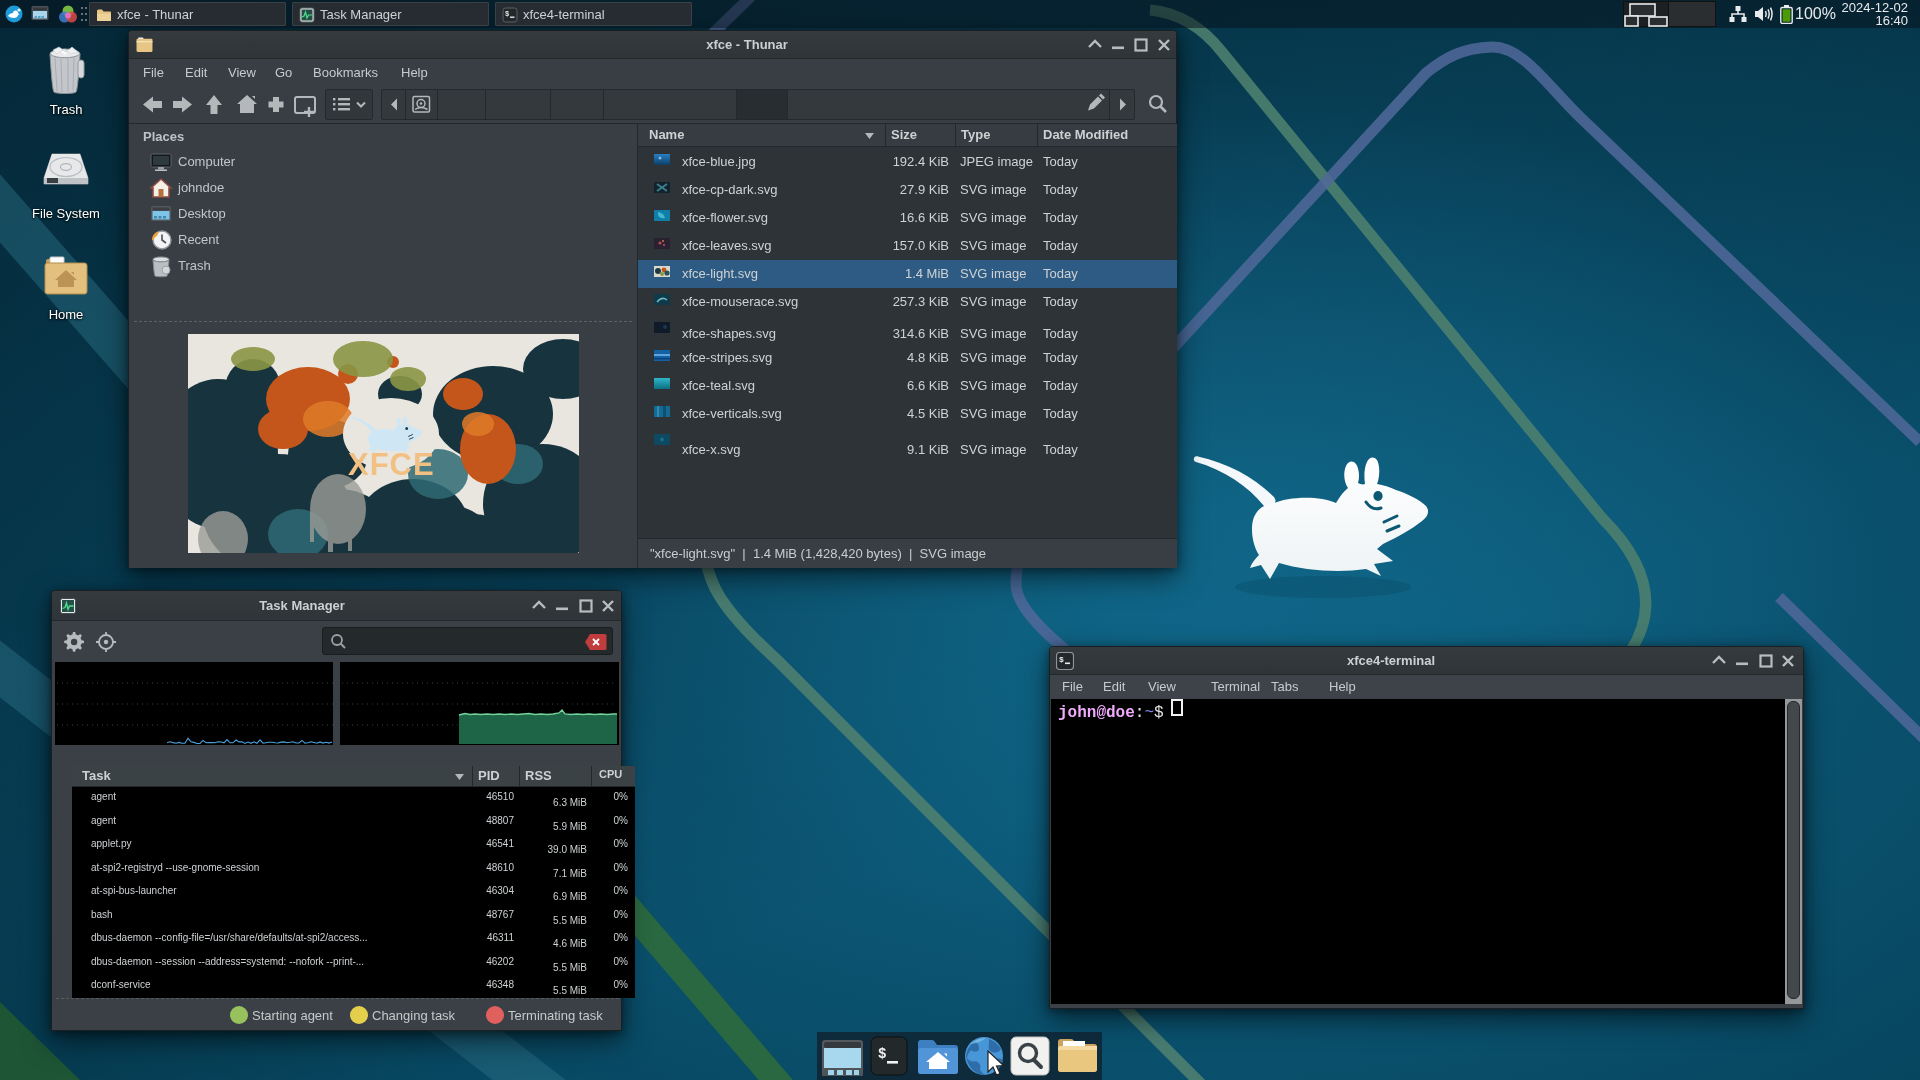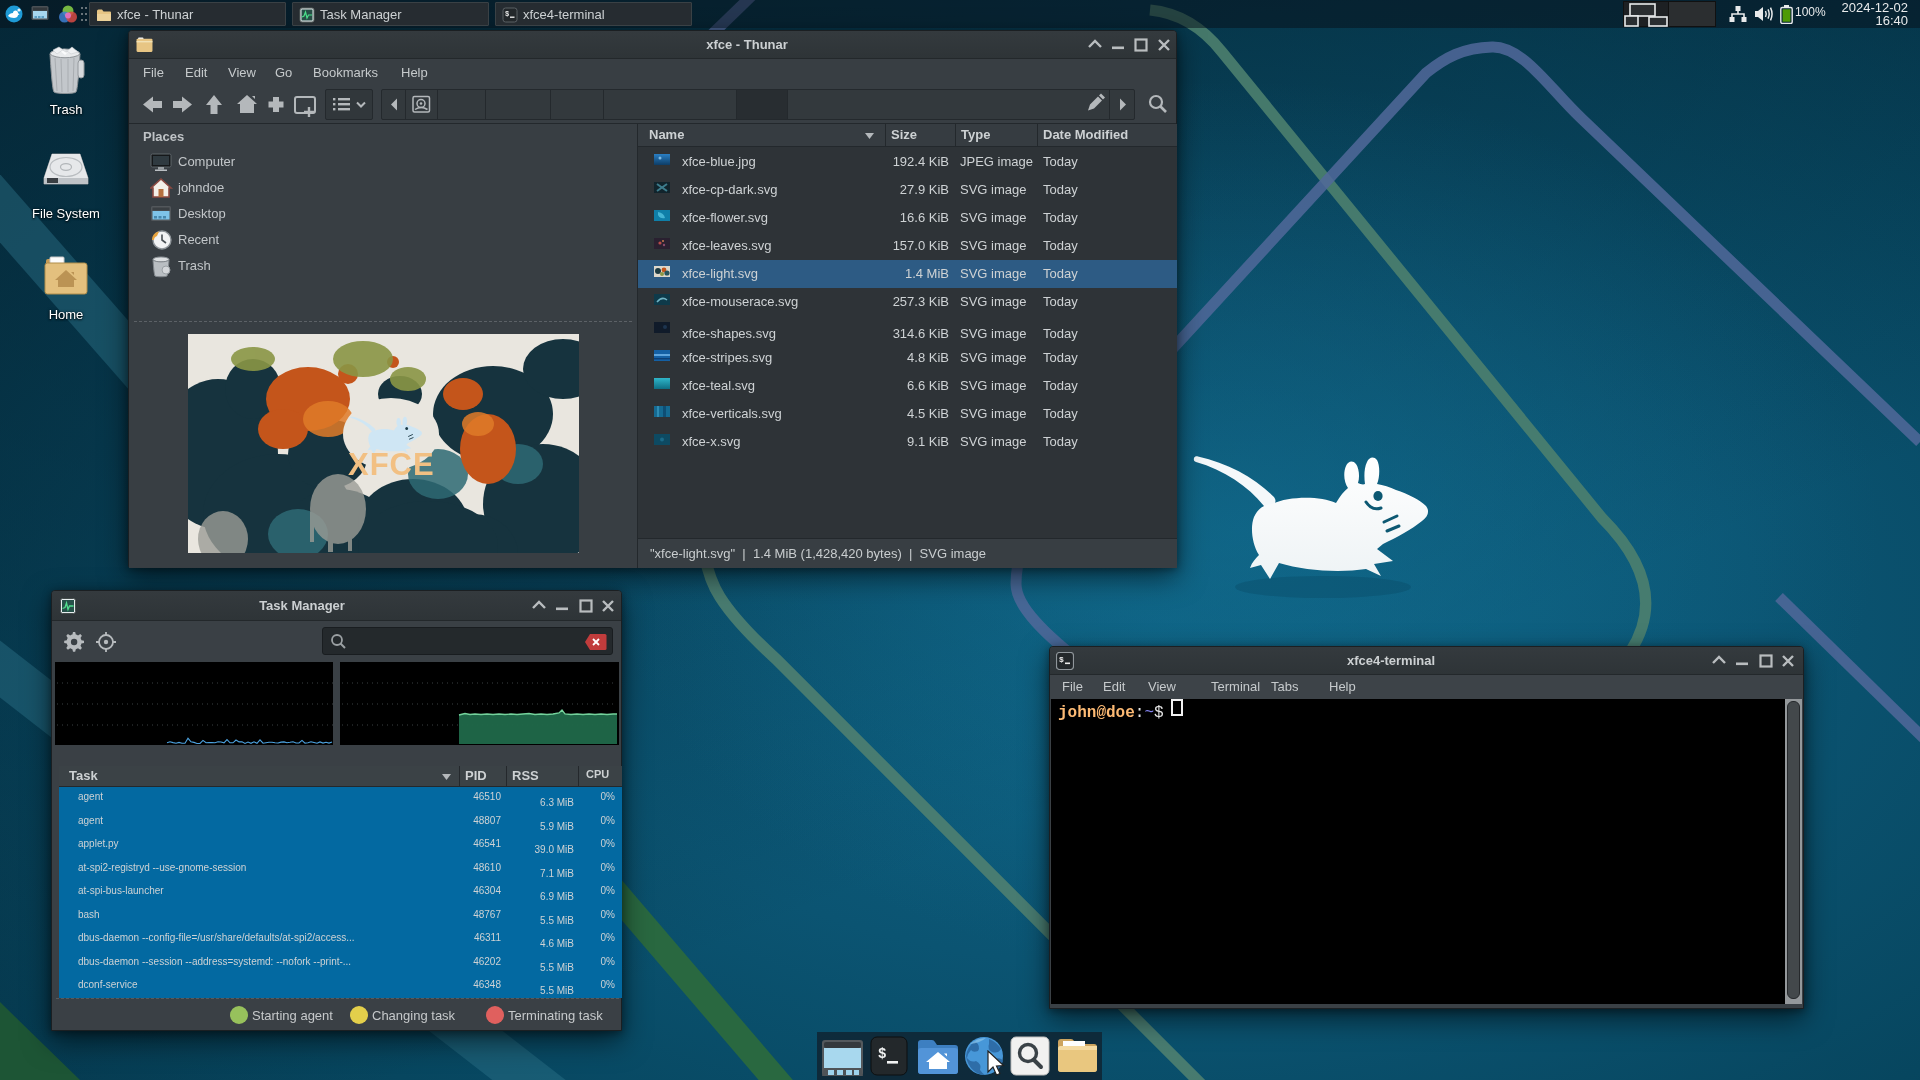"100%" div.tray-txt { font-size: 12px -> 16px }
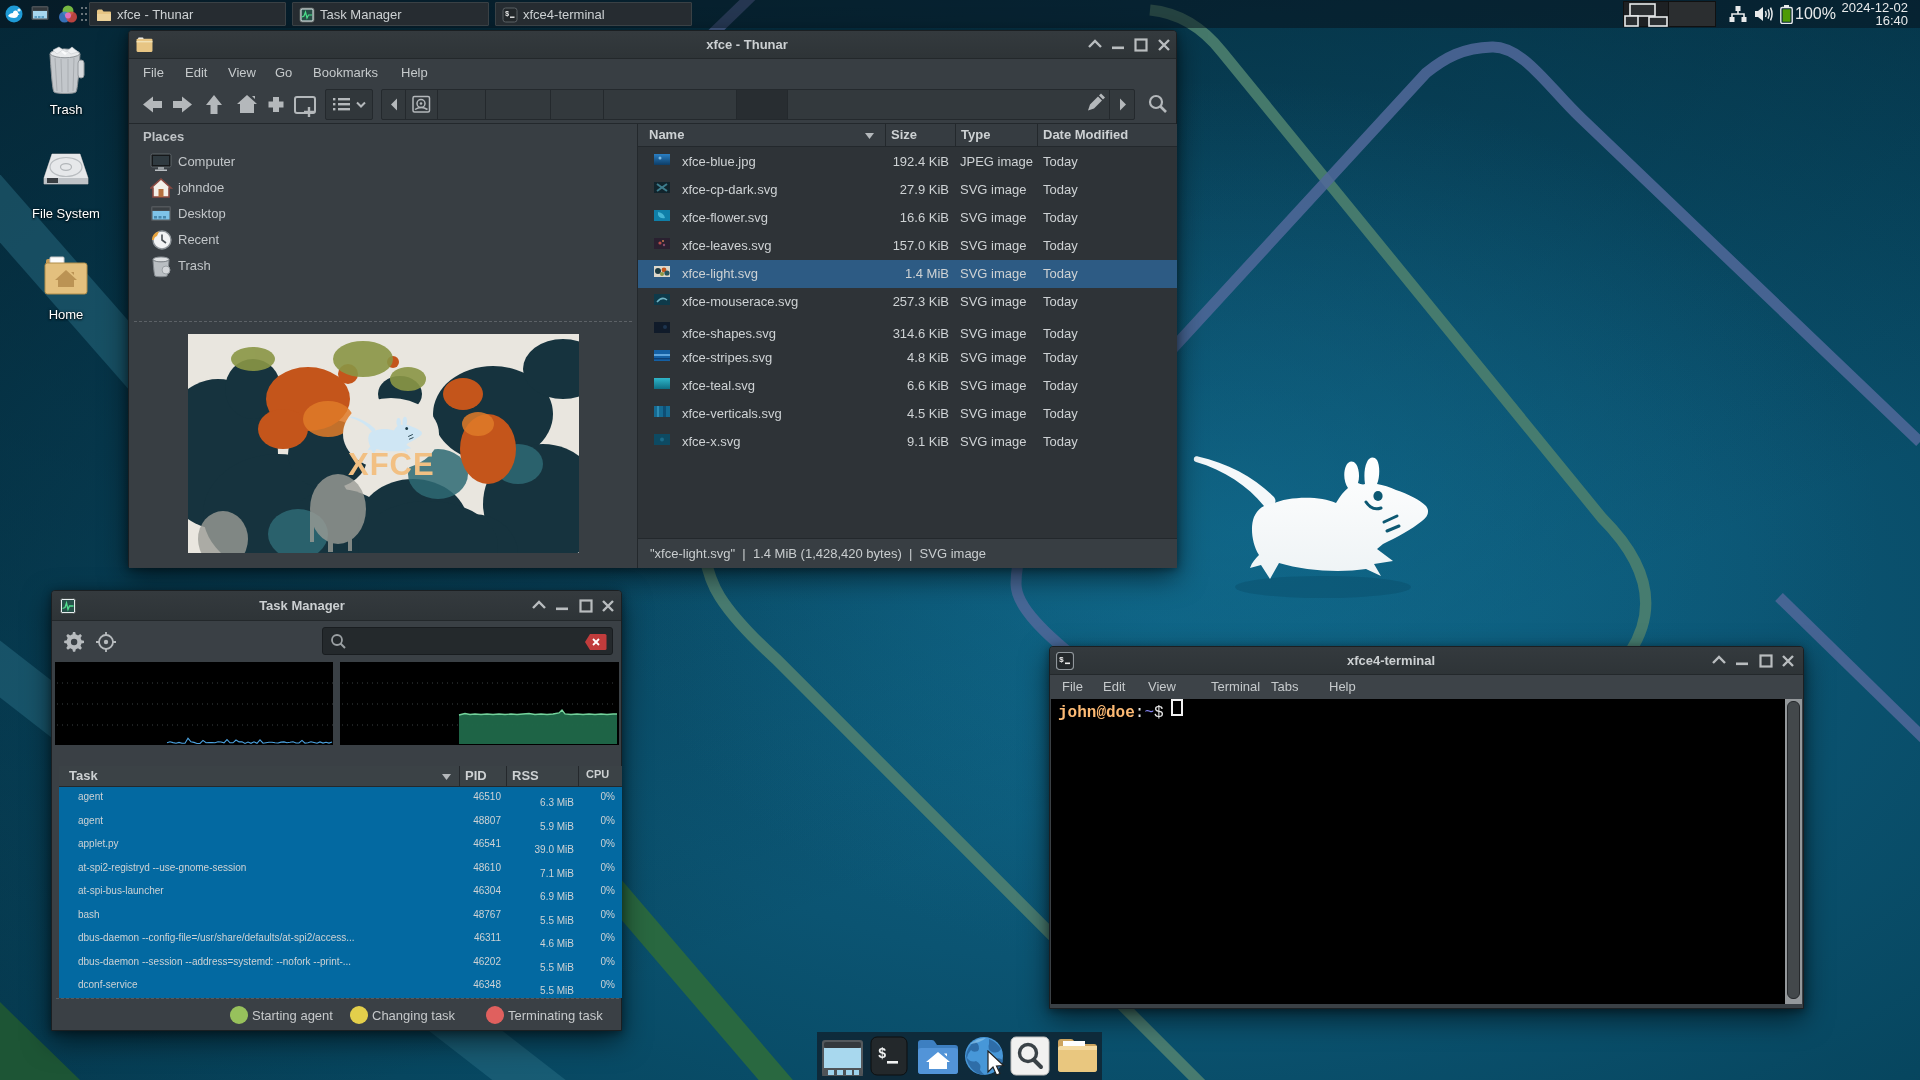"xfce-x.svg" div.frow { top: 280px -> 288px }
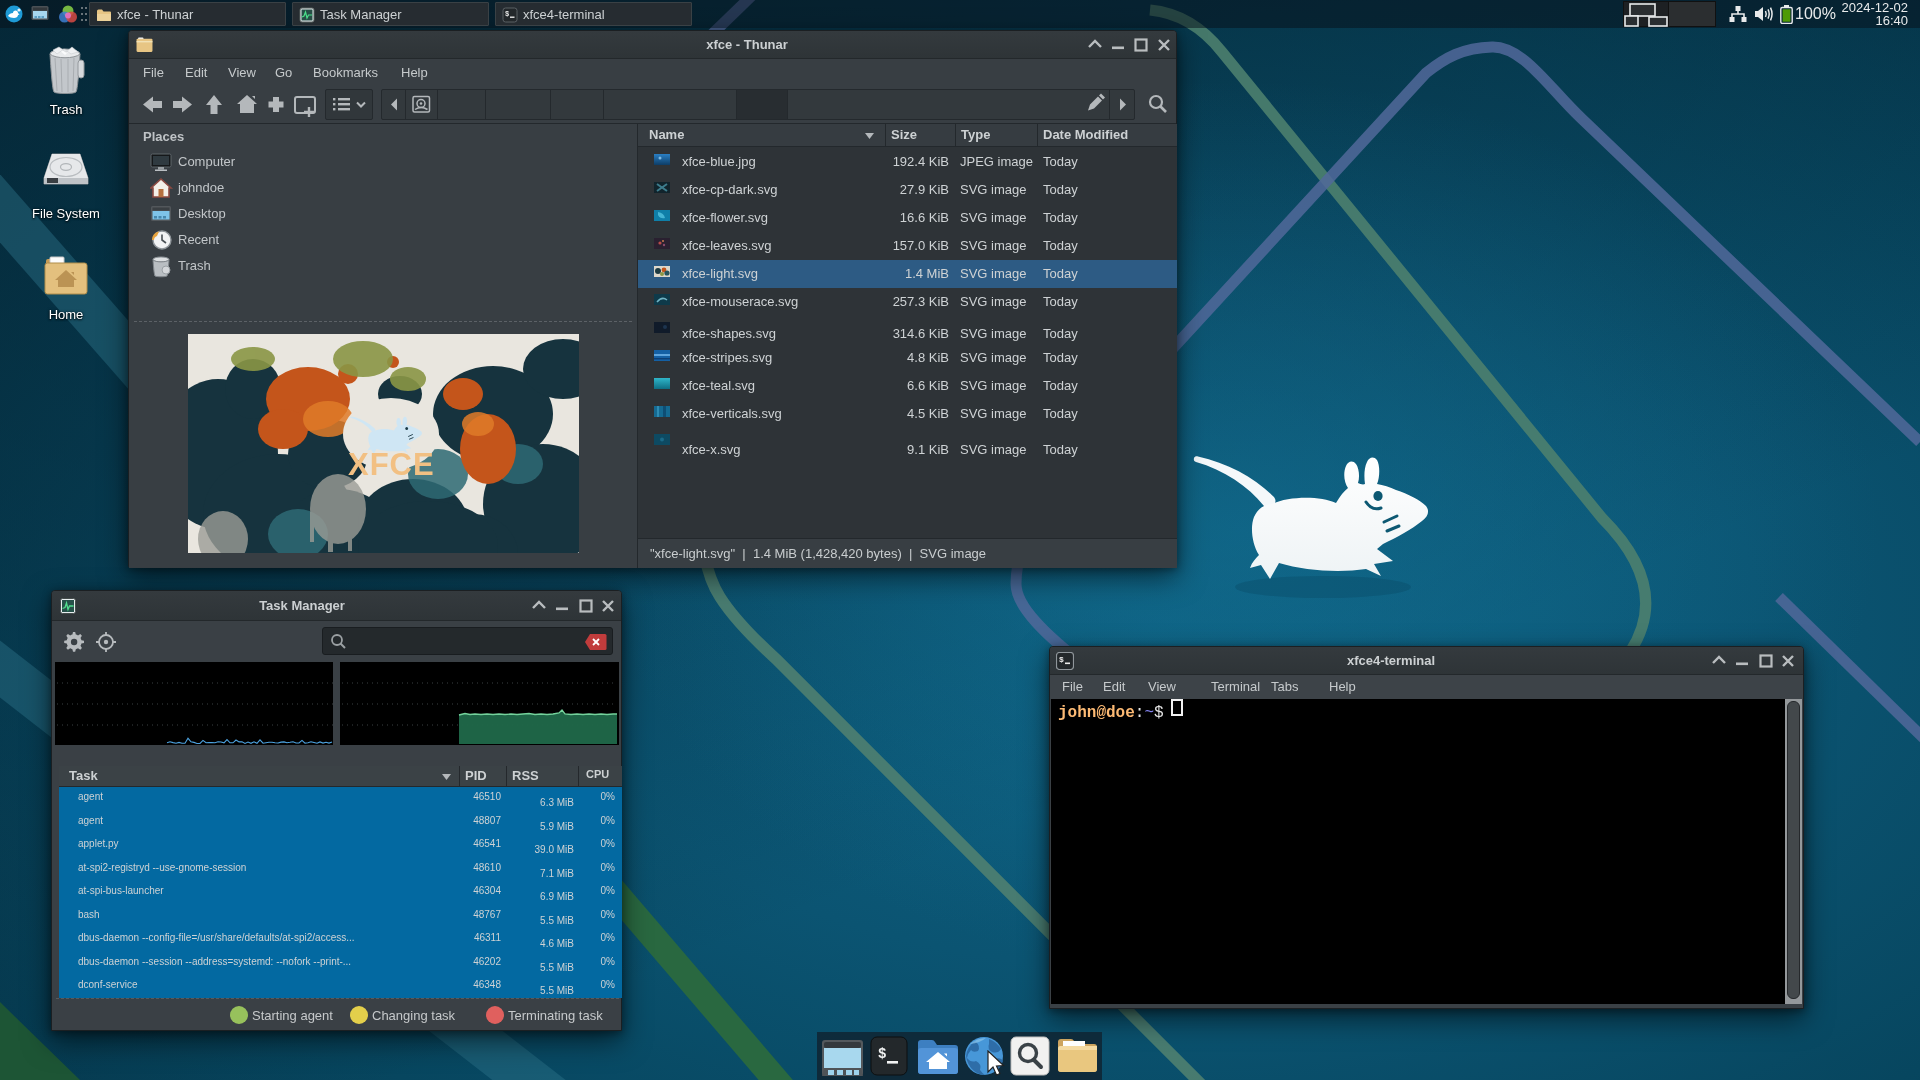"john@doe" span { color: #fdba74 -> #f0abfc }
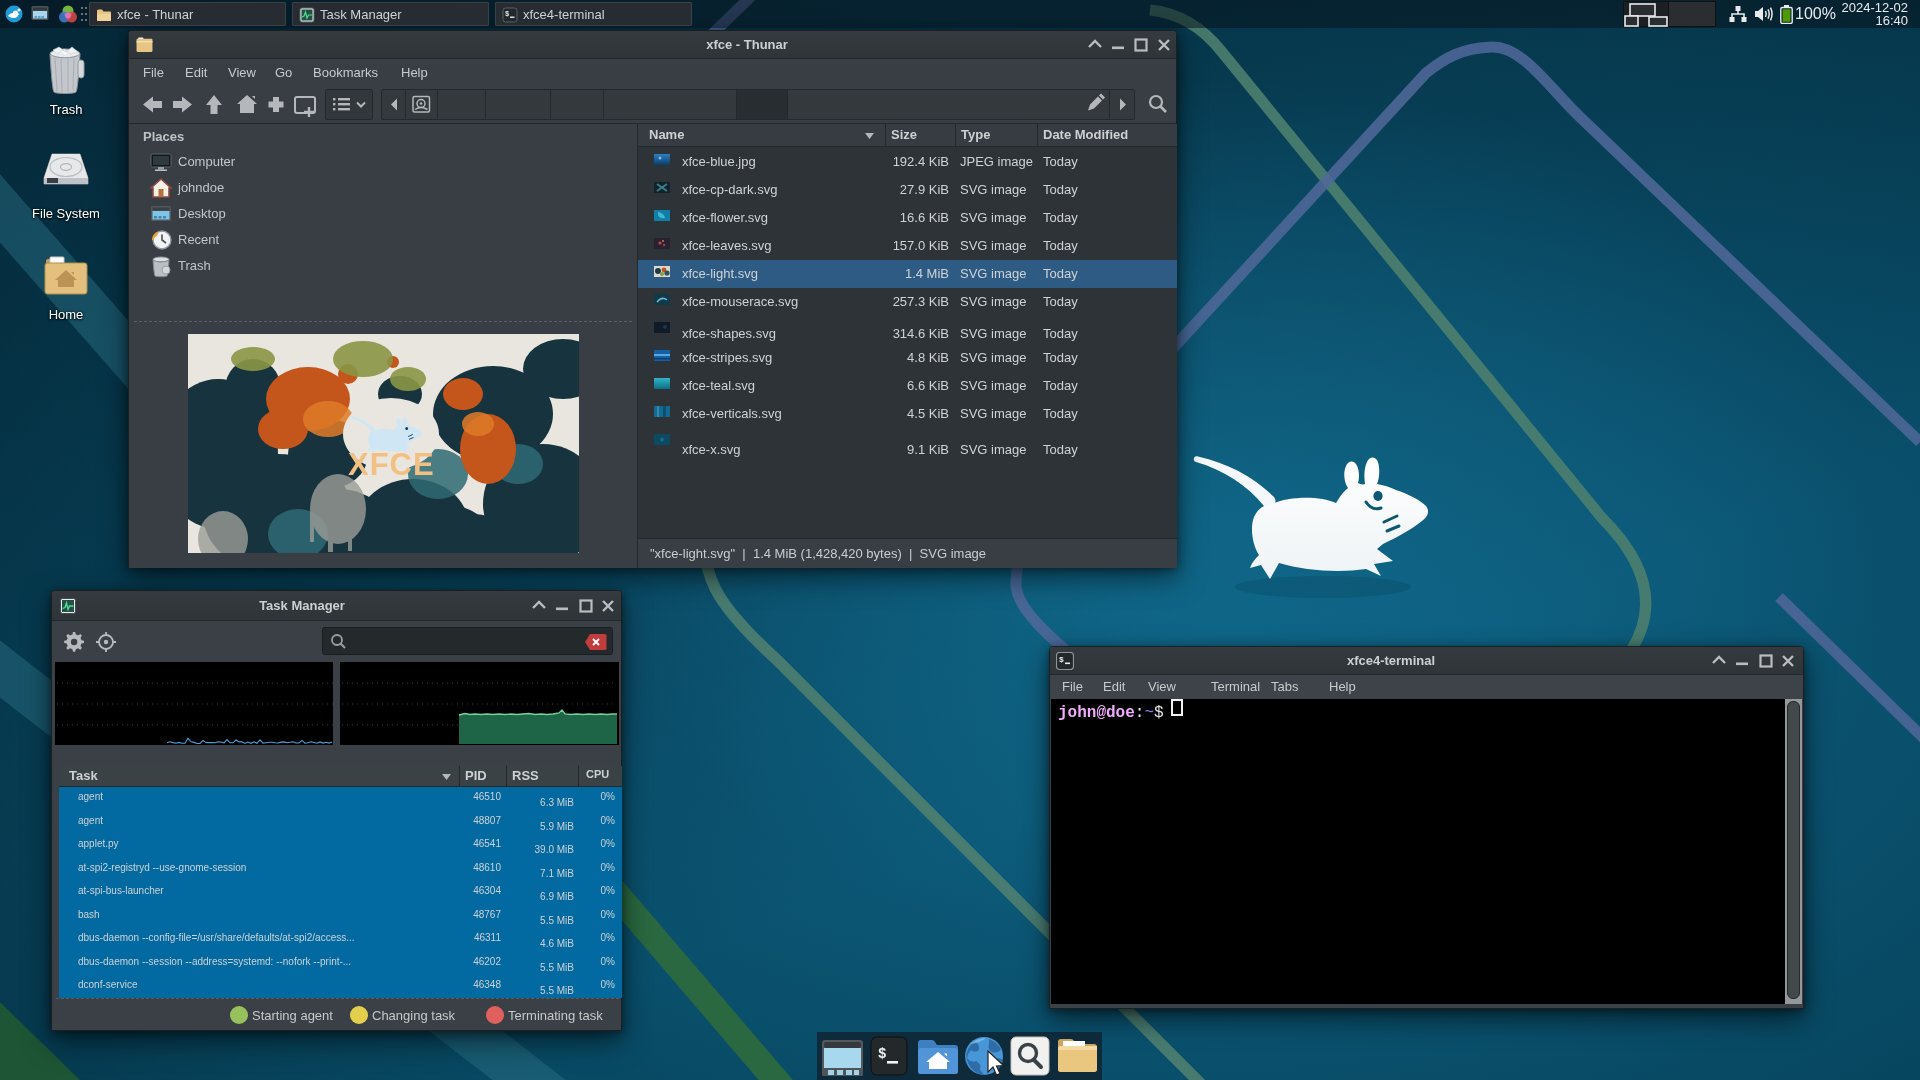"Task" div.abs { background: #0369a1 -> #000000; left: 7px -> 20px }
